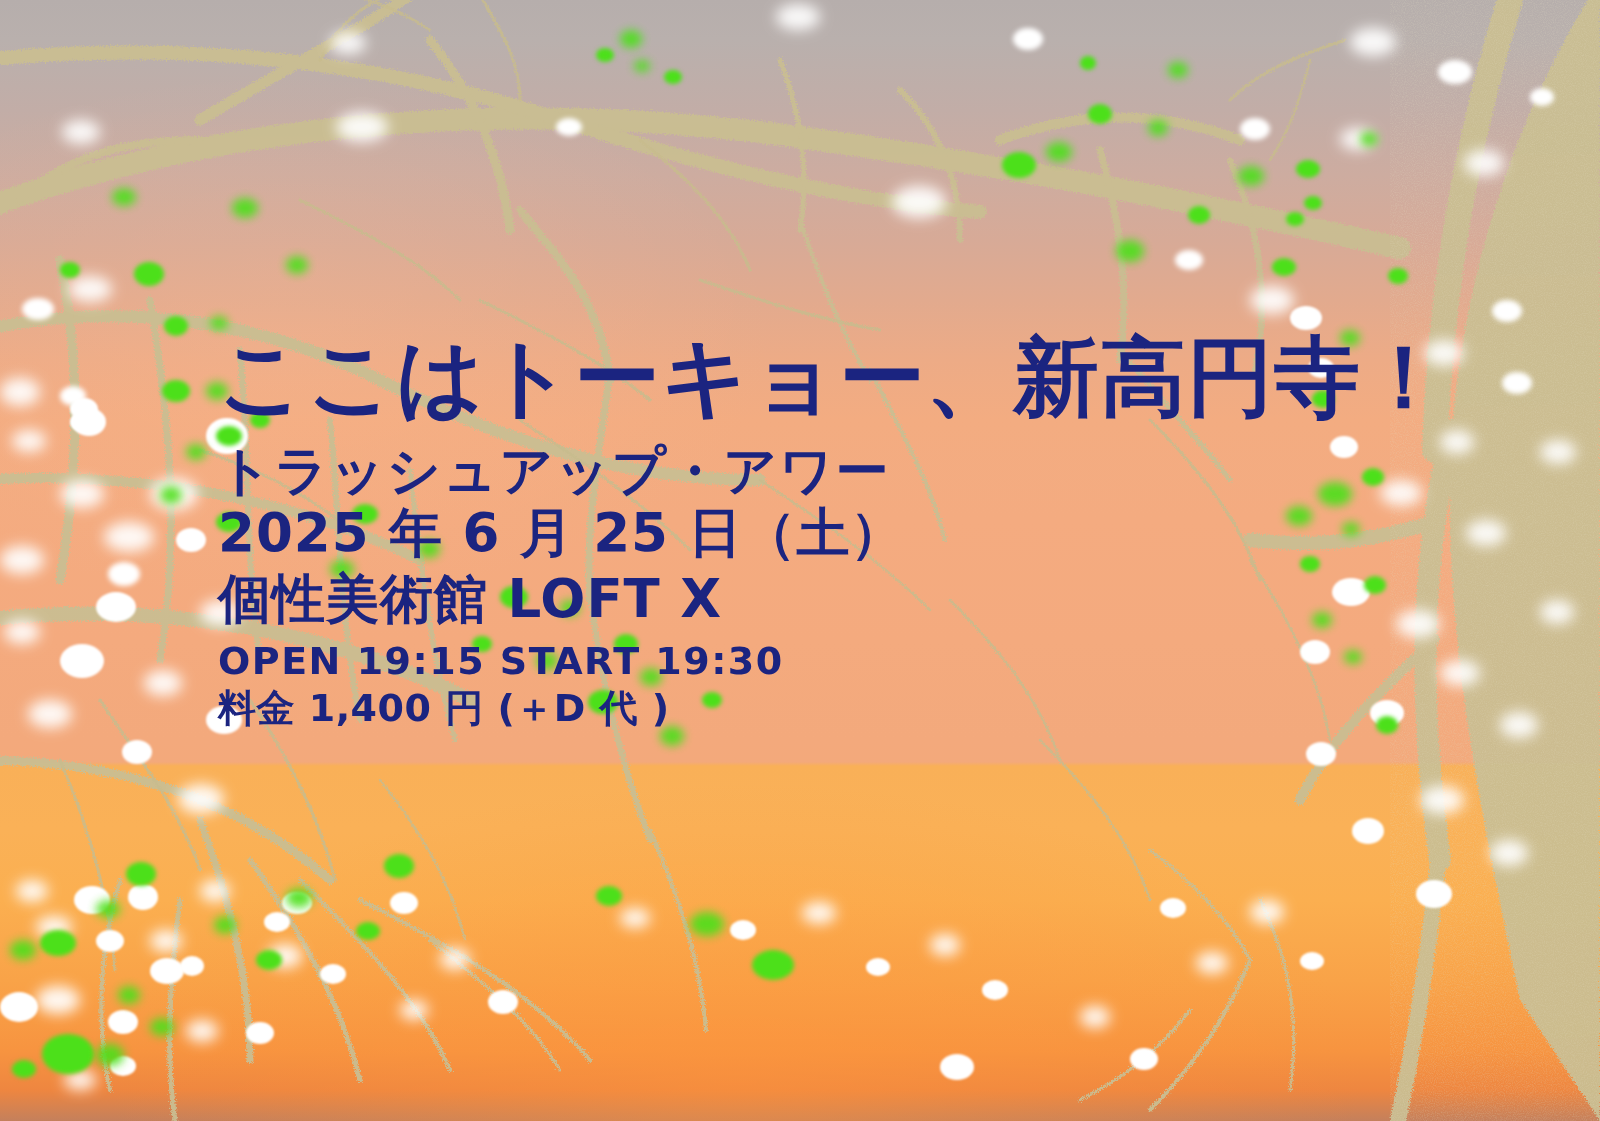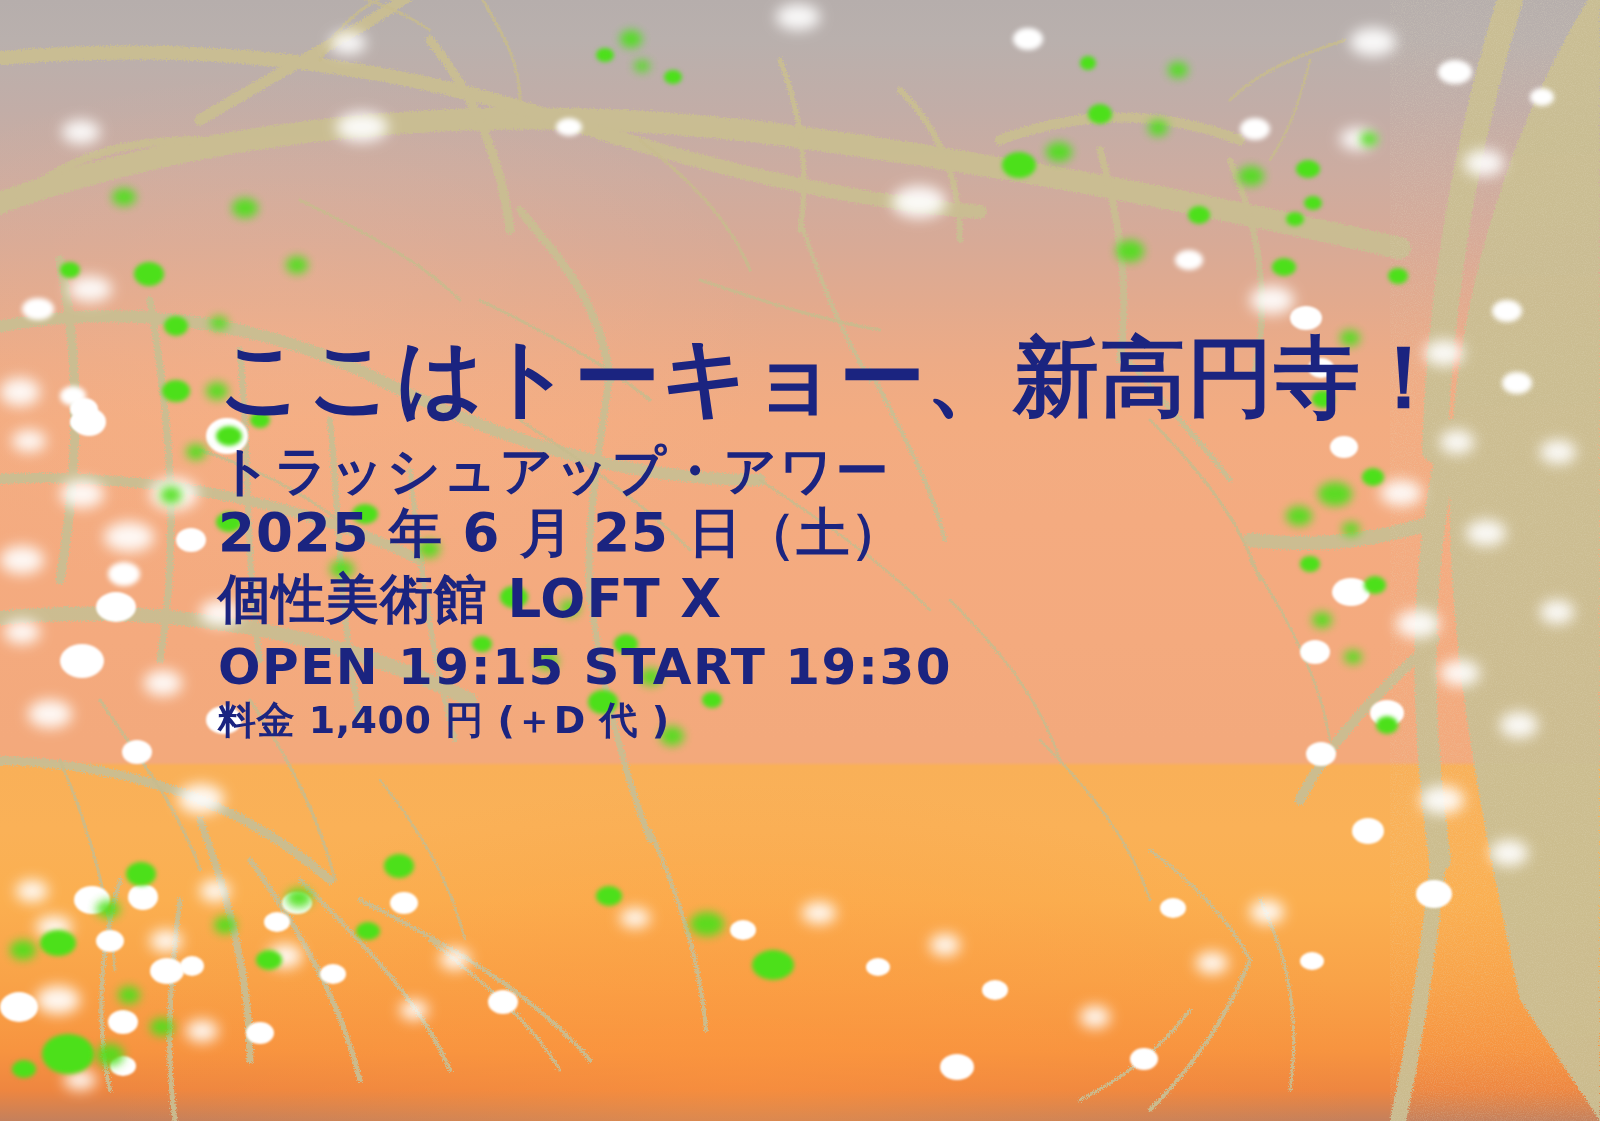"OPEN 19:15 START 19:30" #times { font-size: 50px -> 38px }
